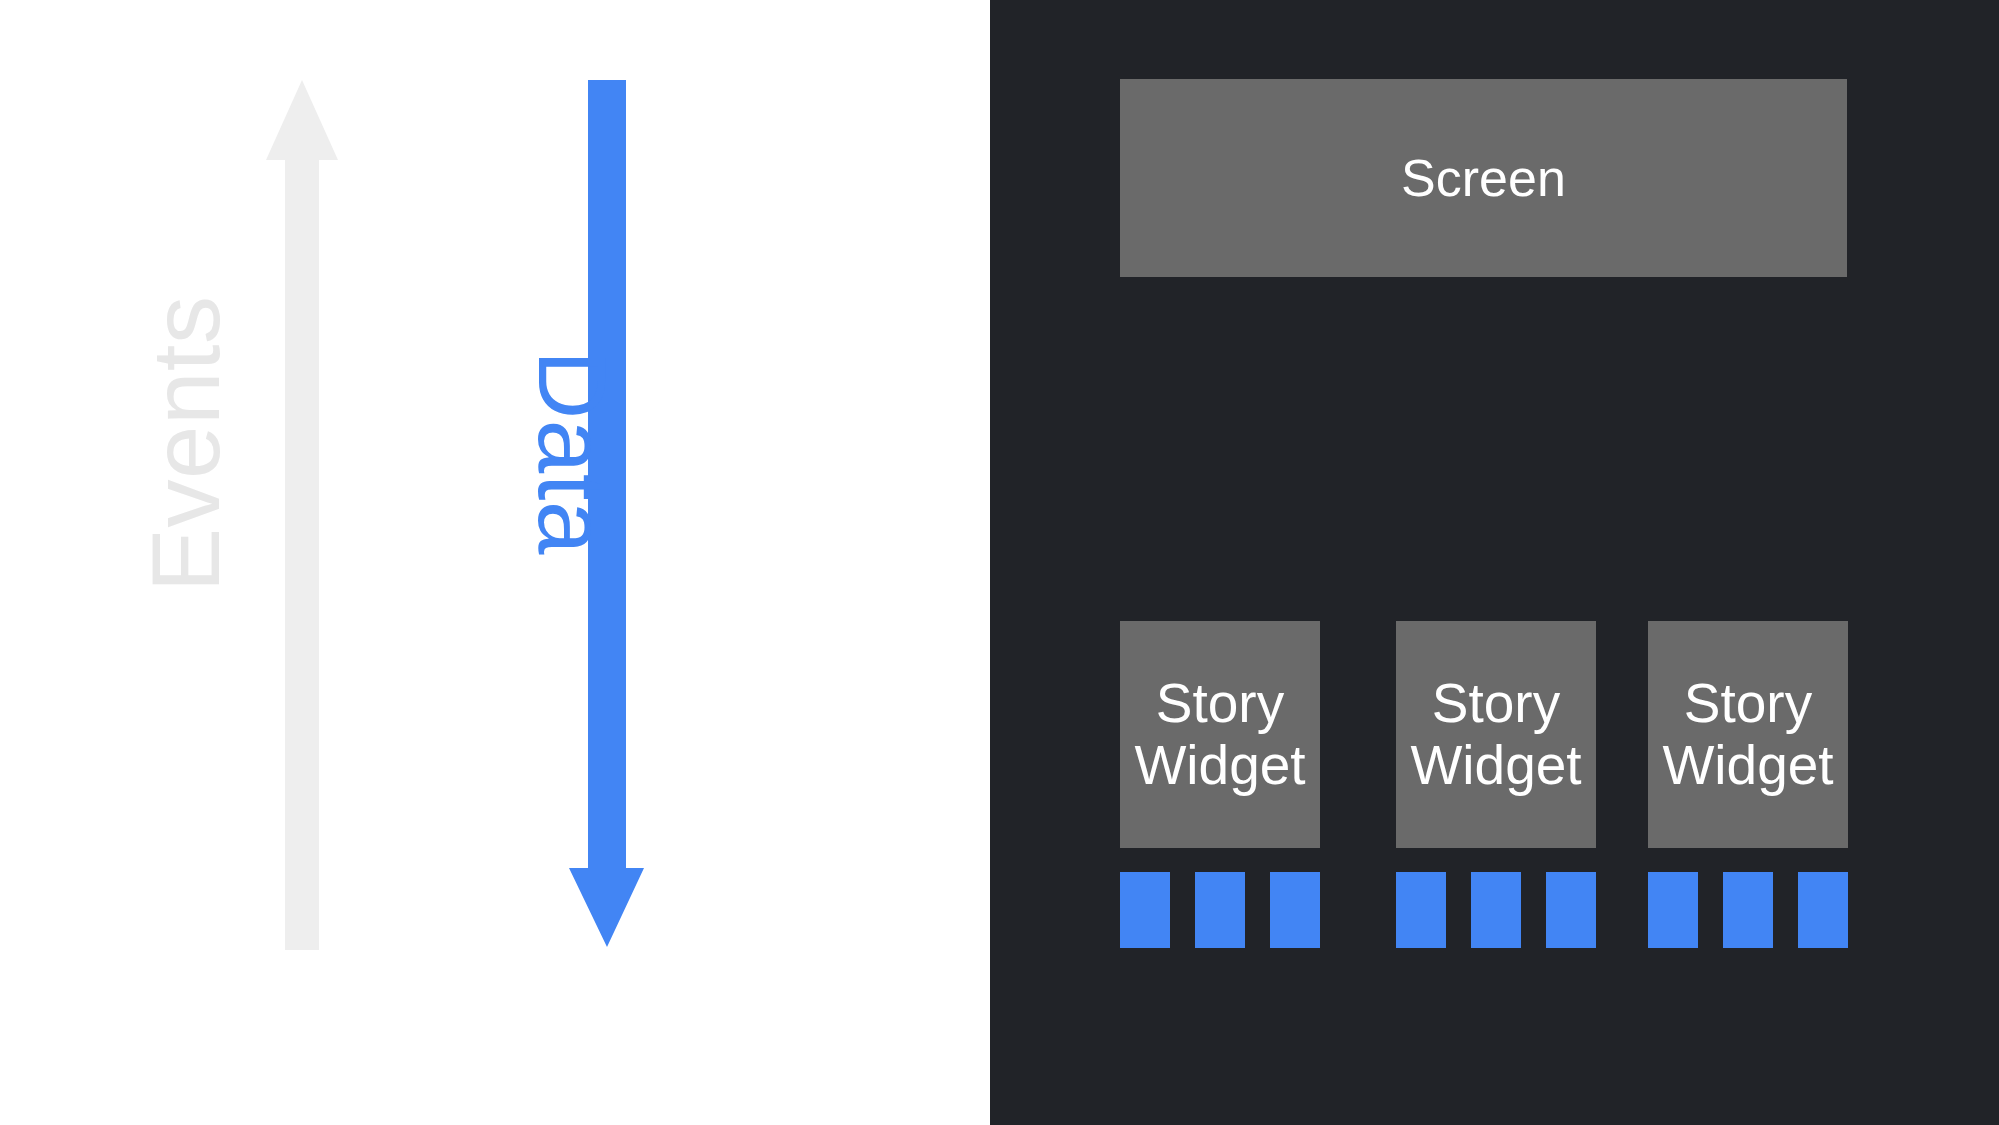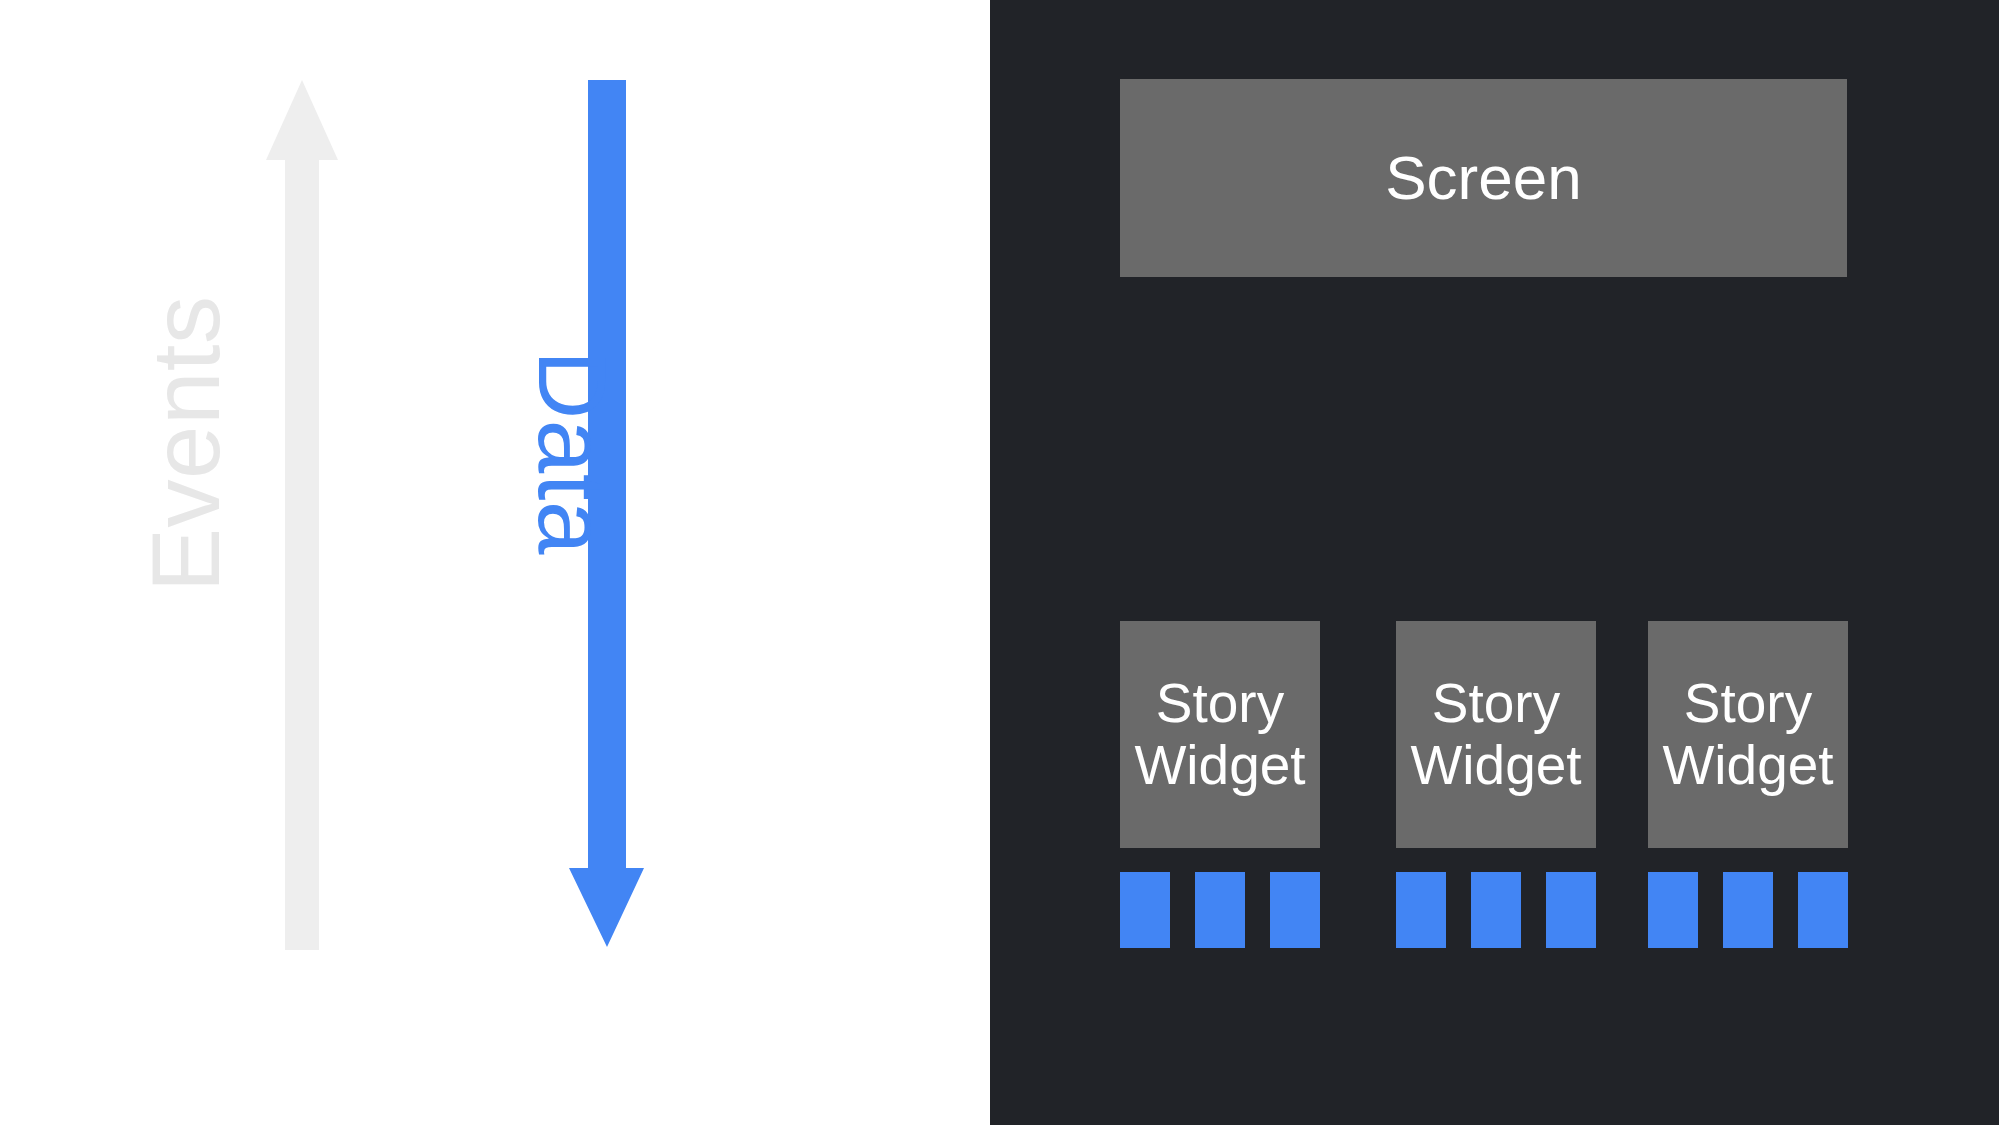"Screen" #screen-box { font-size: 62px -> 52px }
